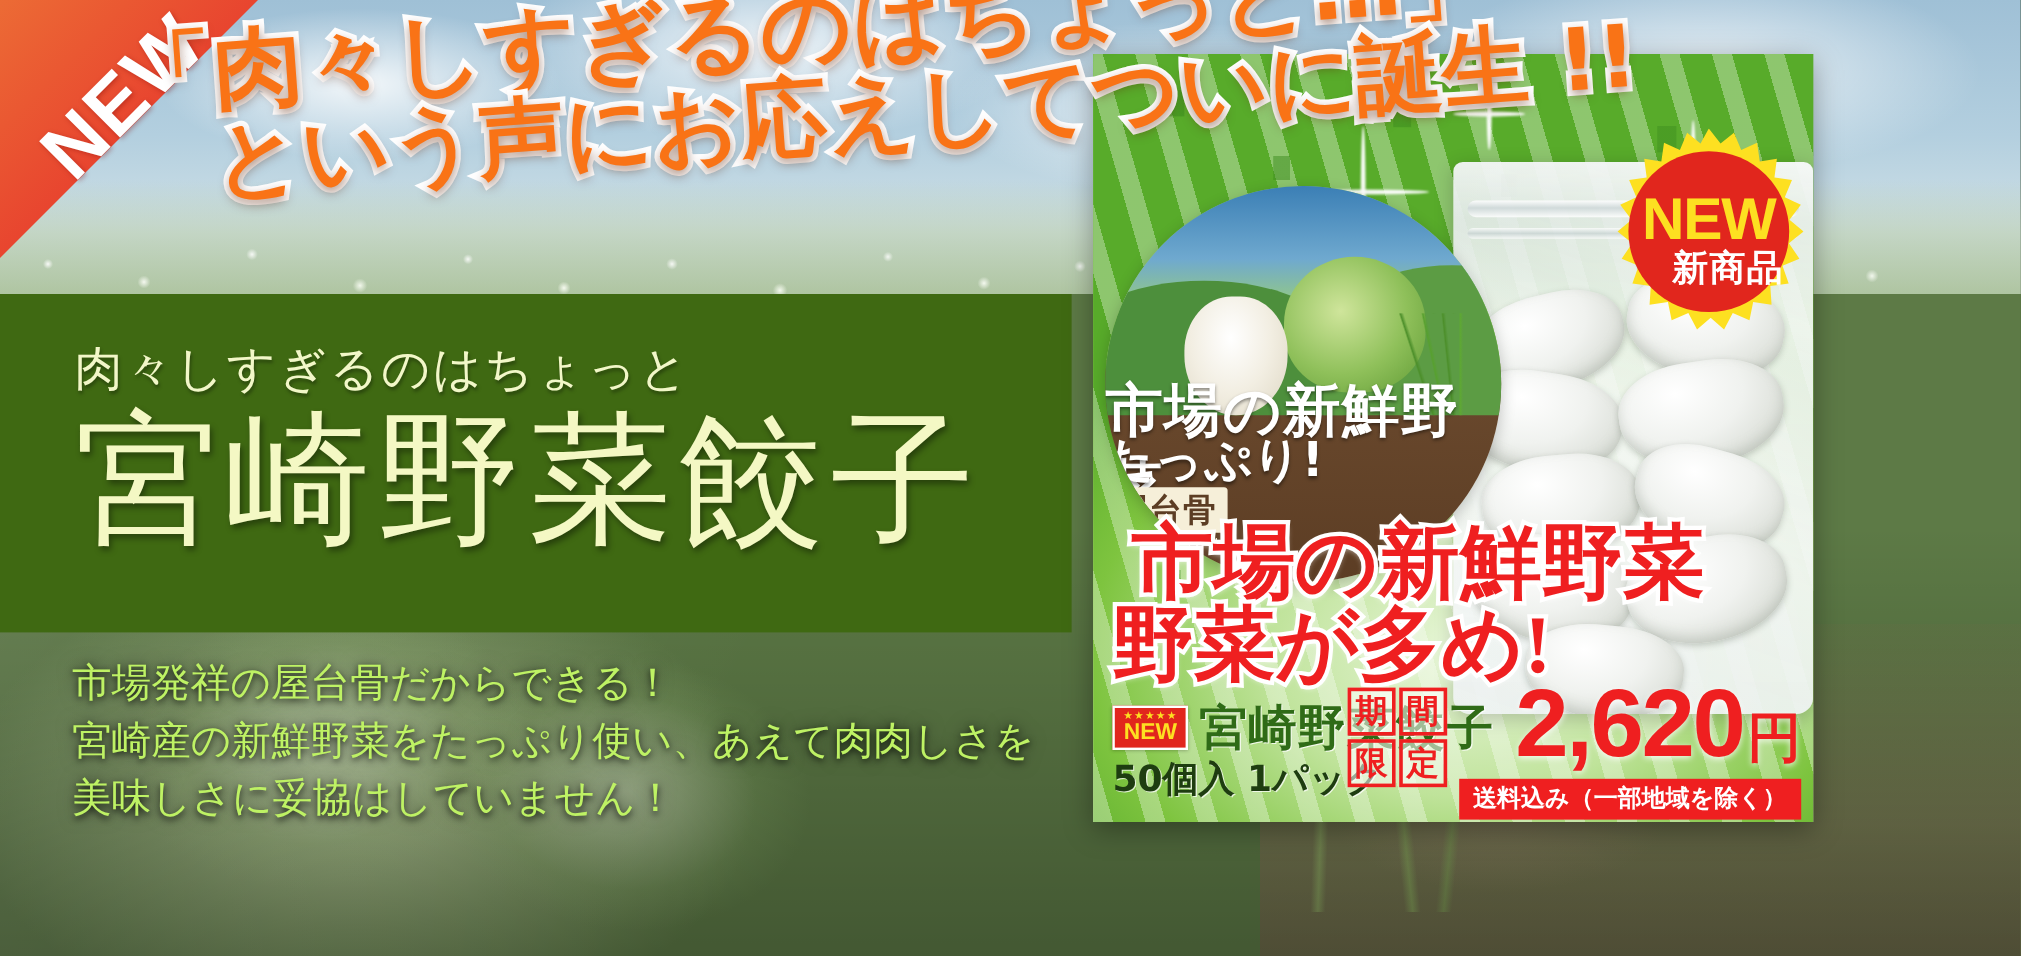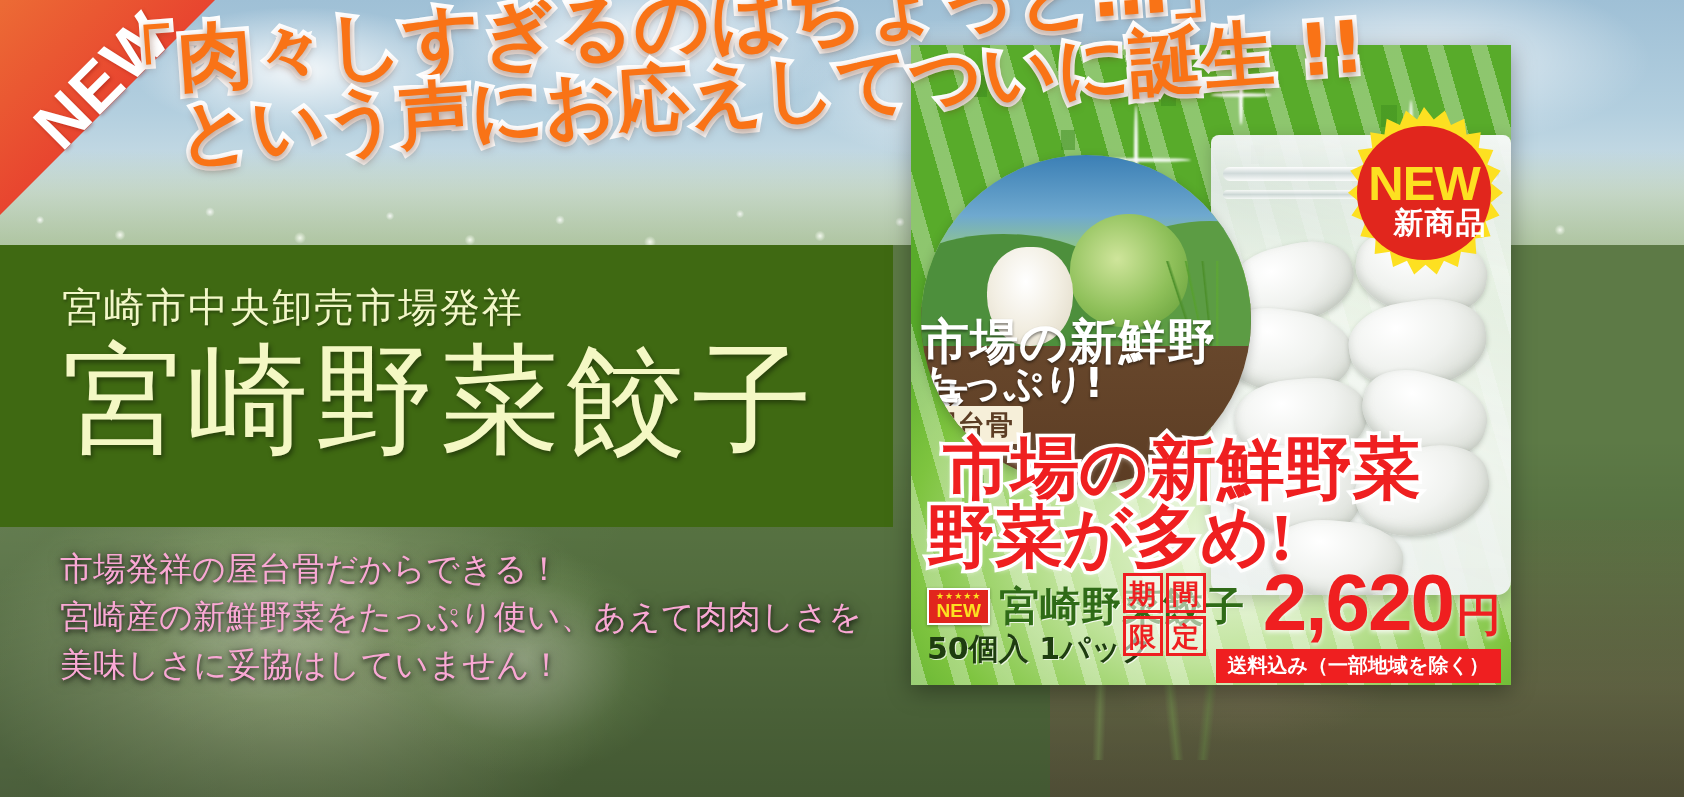"宮崎市中央卸売市場発祥" div.sub { text: 宮崎市中央卸売市場発祥 -> 肉々しすぎるのはちょっと }
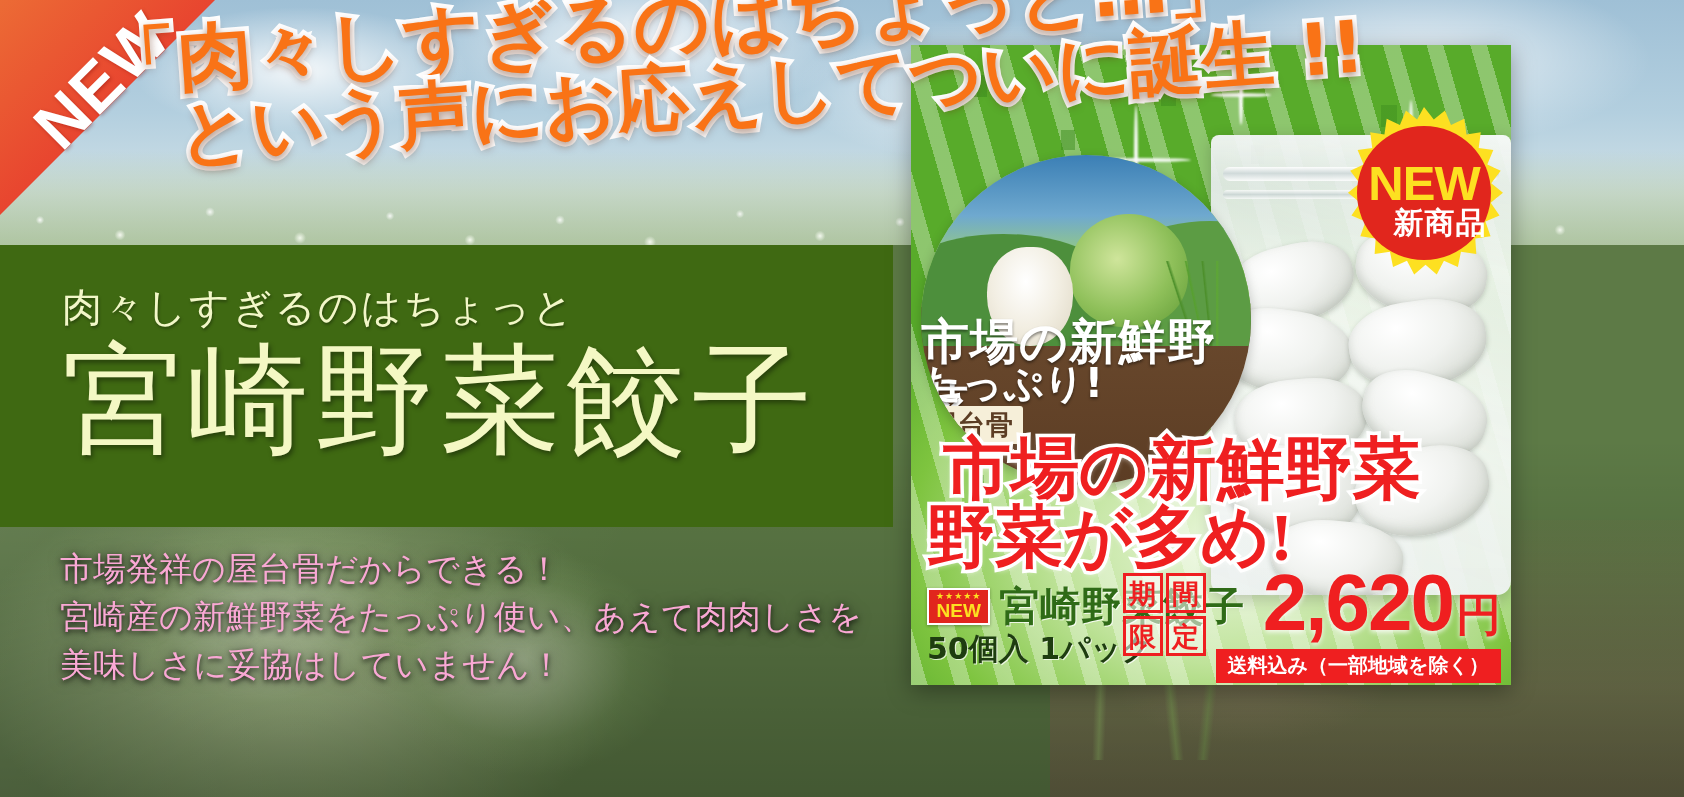"市場発祥の屋台骨だからできる！" .body-copy { color: #f9a8d4 -> #bef264 }
